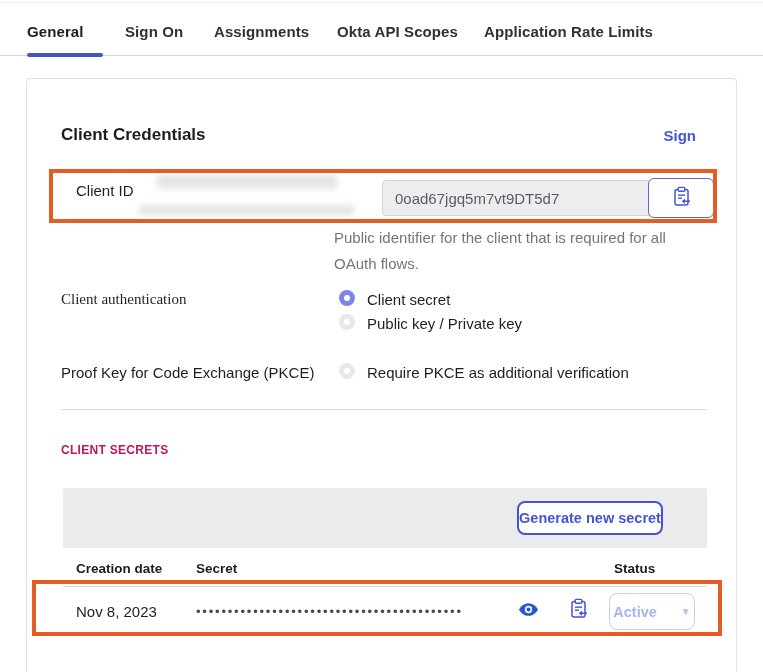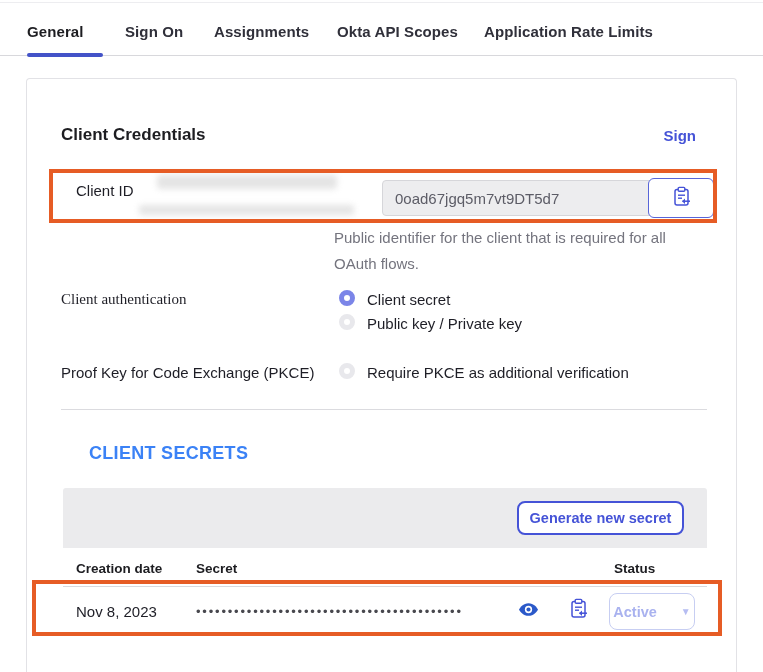"CLIENT SECRETS" .secrets-title { color: #3b82f6 -> #be185d; font-size: 18px -> 12px; margin-left: 28px -> none }
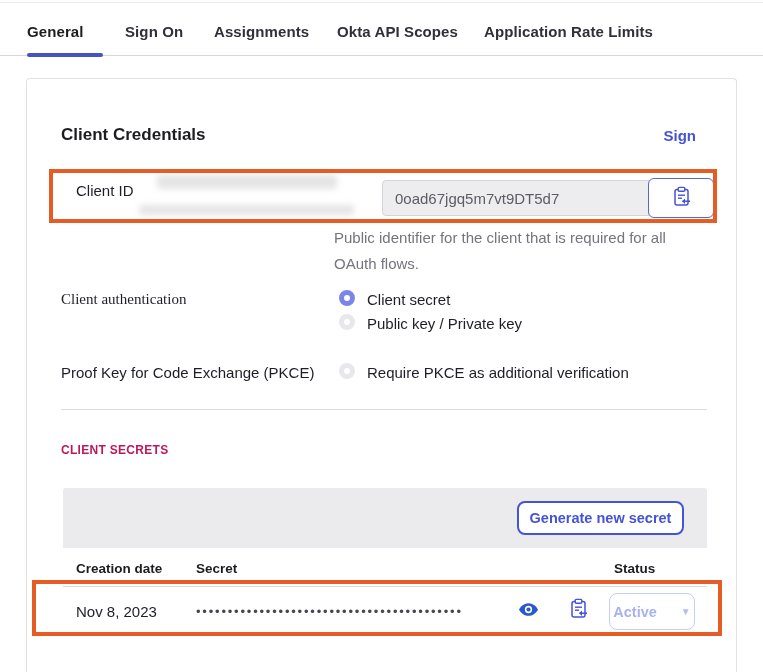"Generate new secret" .generate-btn { width: 167px -> 146px }
